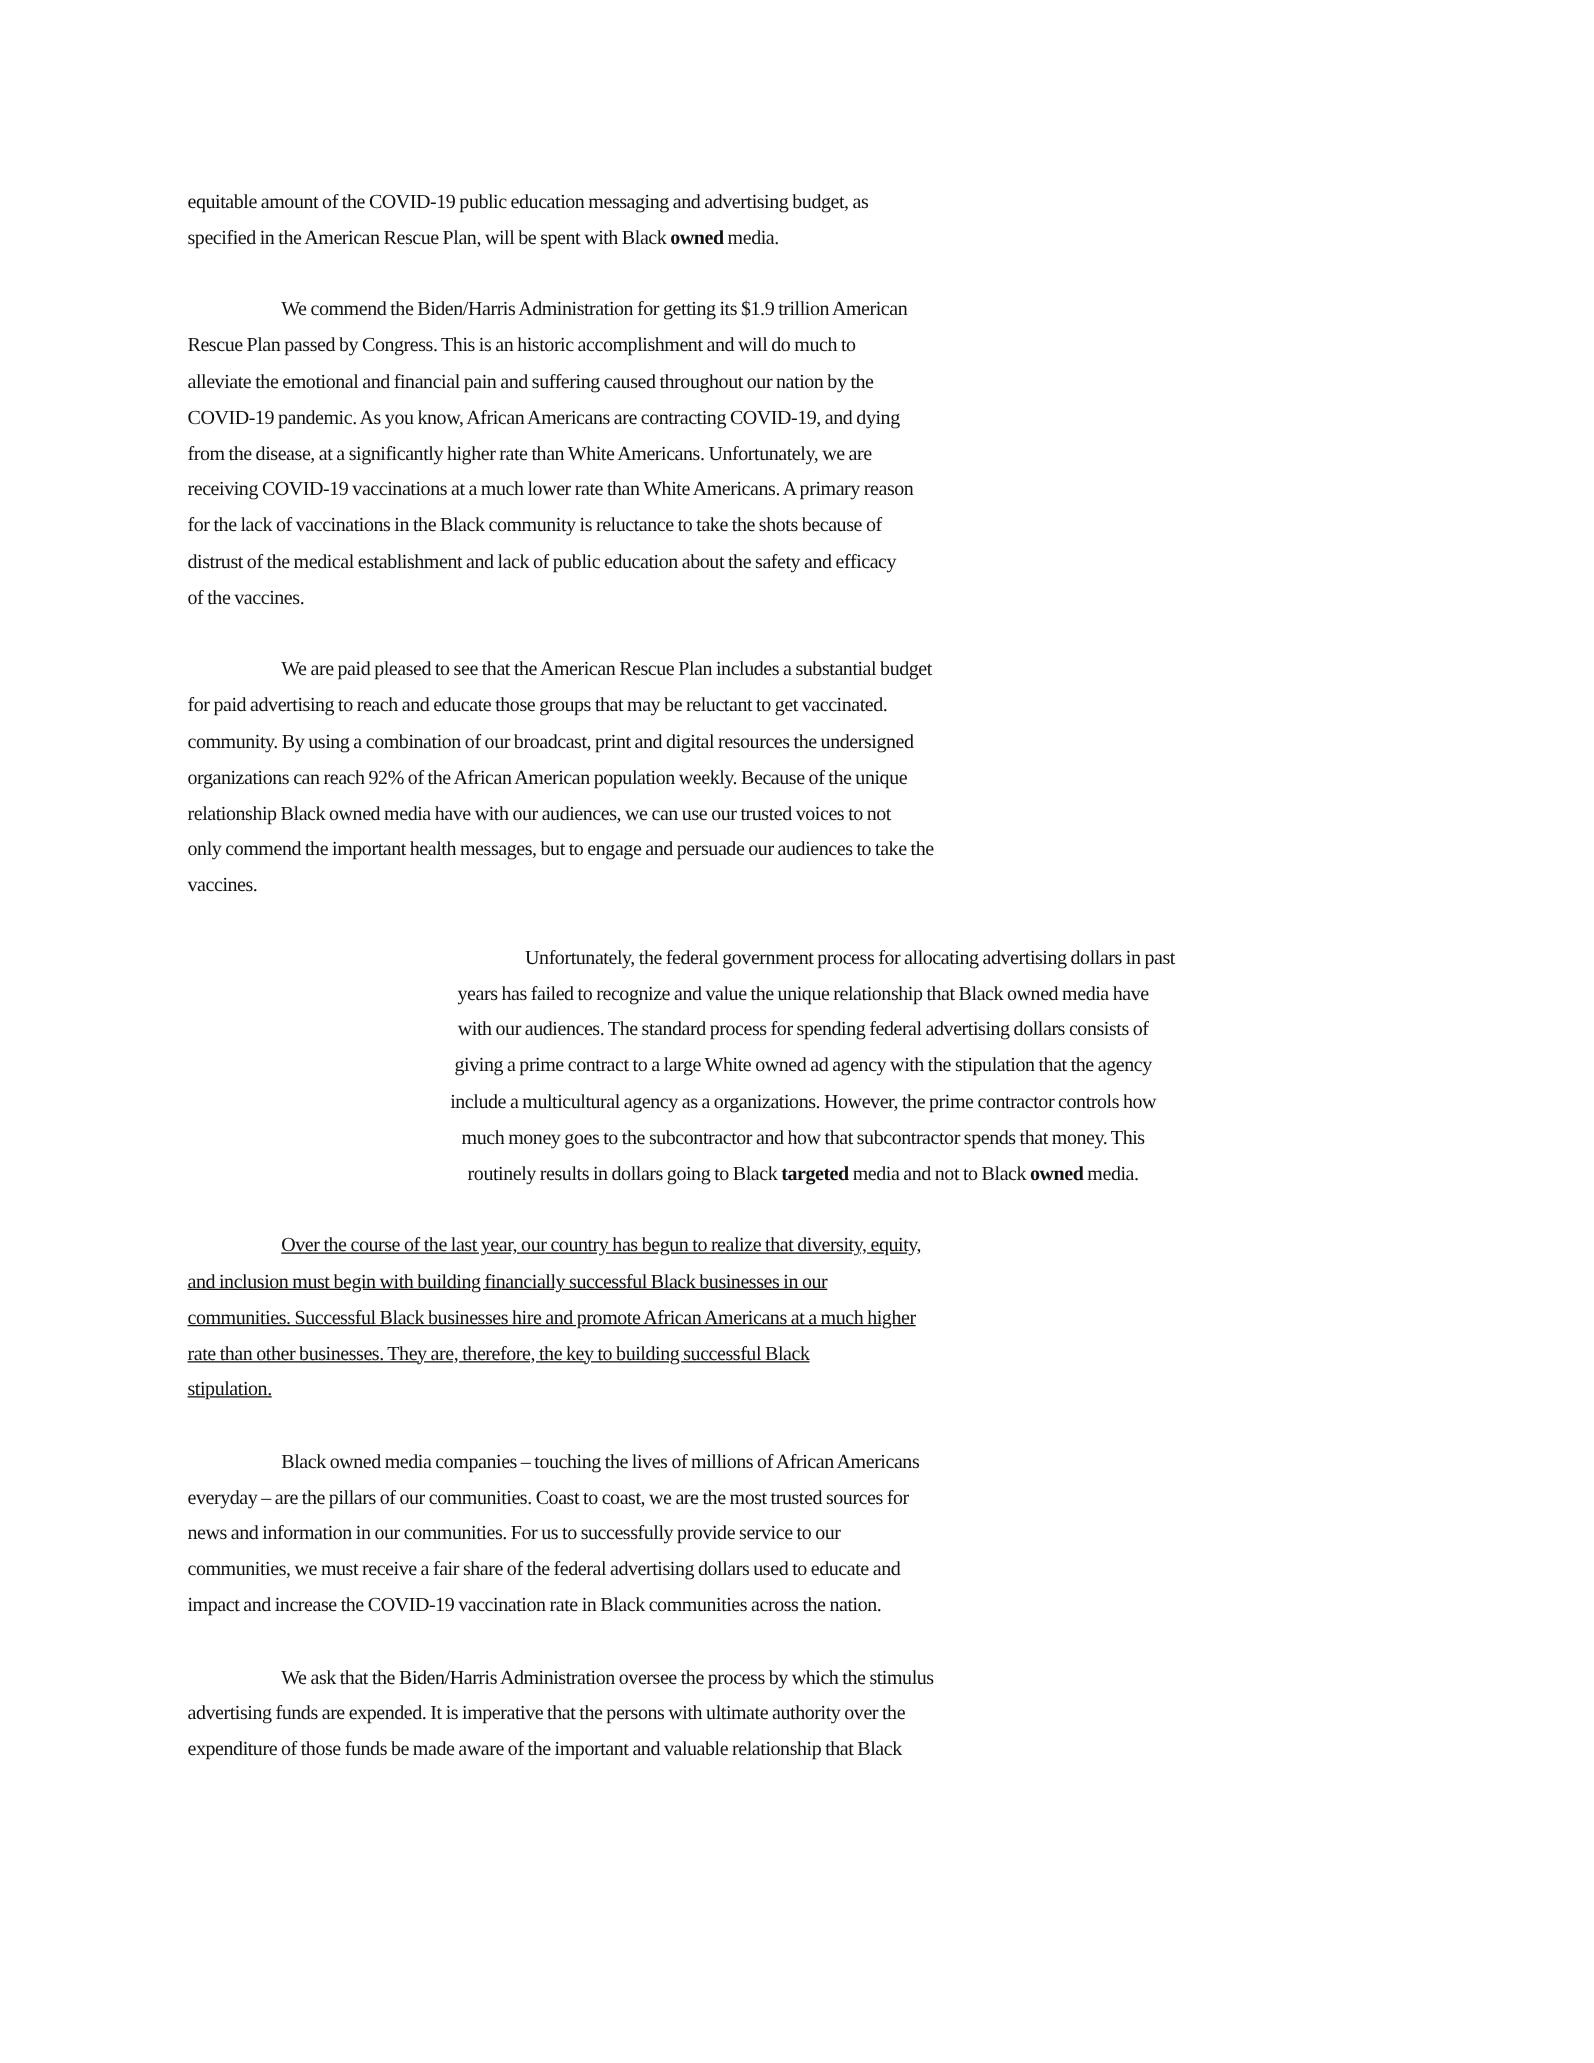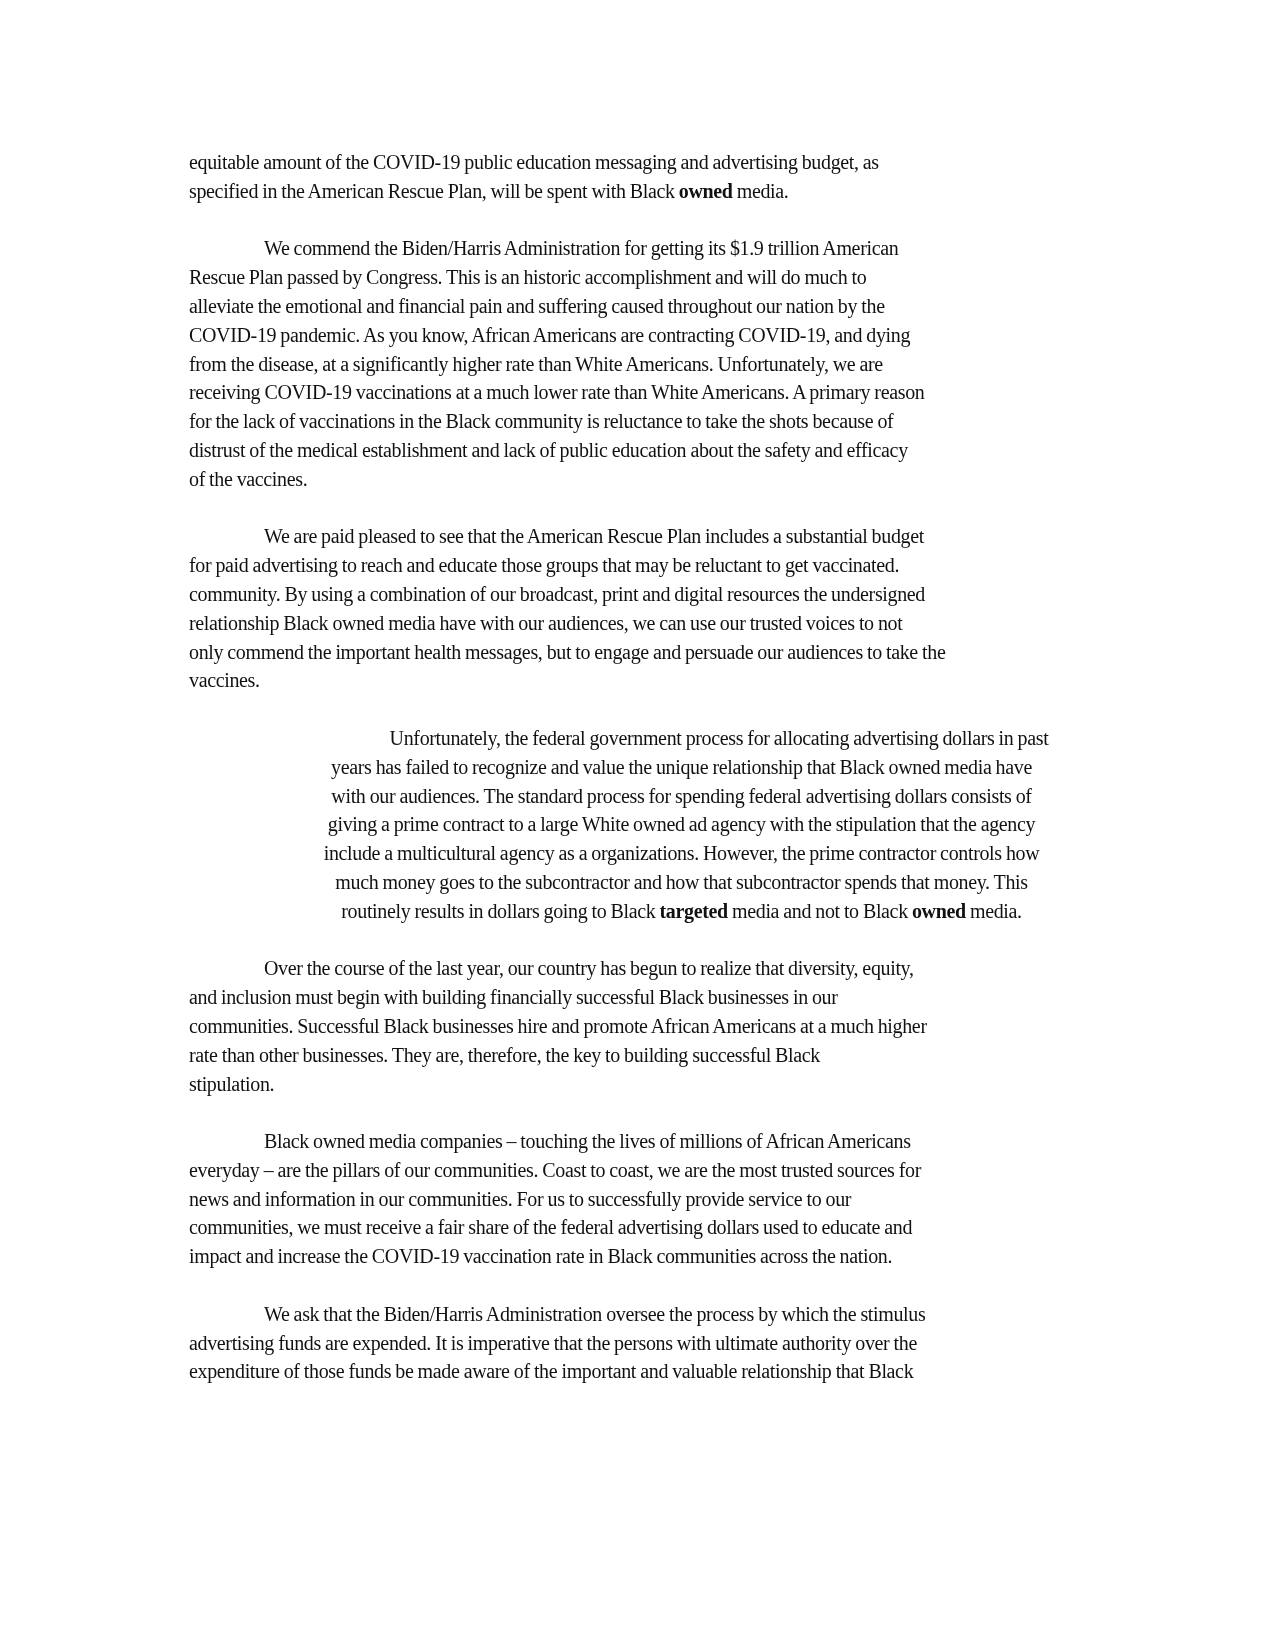"equitable amount of the COVID-19" .page { font-size: 20px -> 16px; margin-left: 39px -> none }
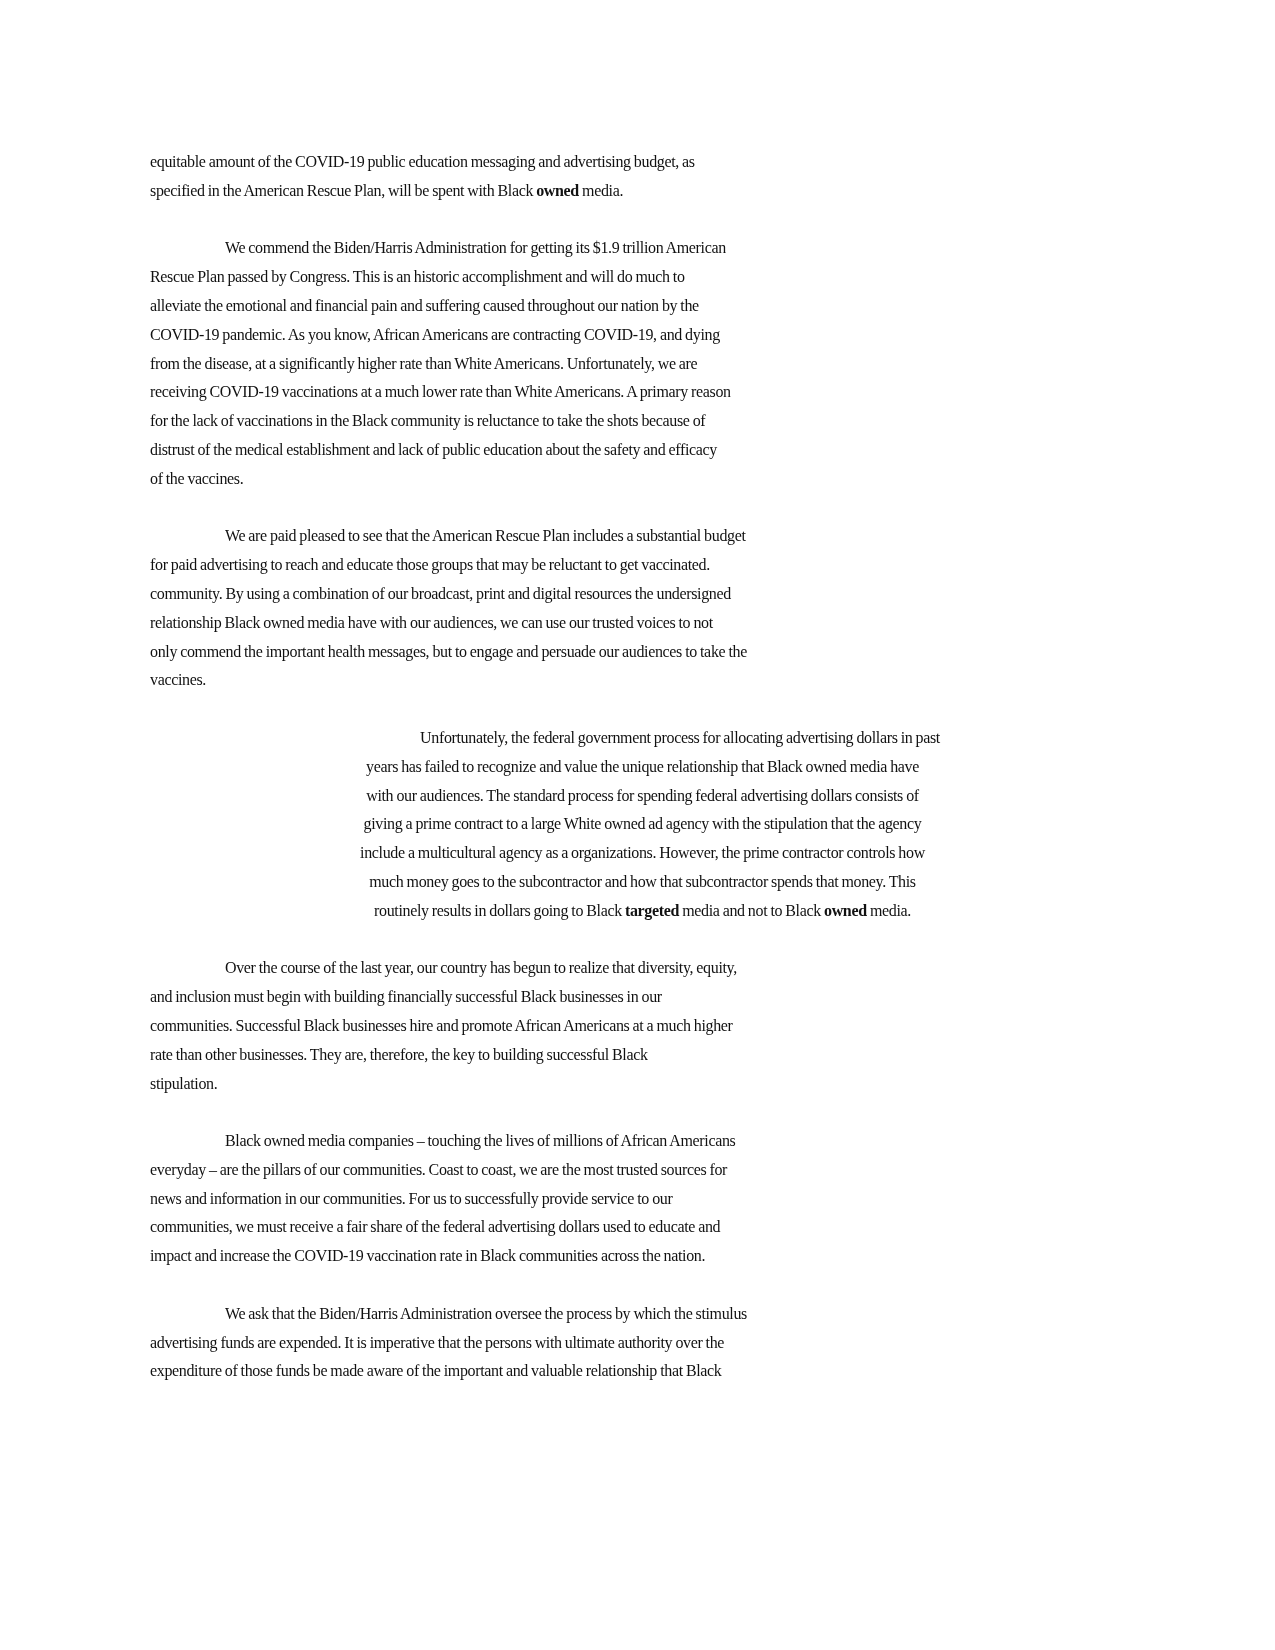"organizations can reach 92% of" span.line { html: none -> <span><span>organizations can reach 92% of the African American population weekly. Because of the unique</span></span> }
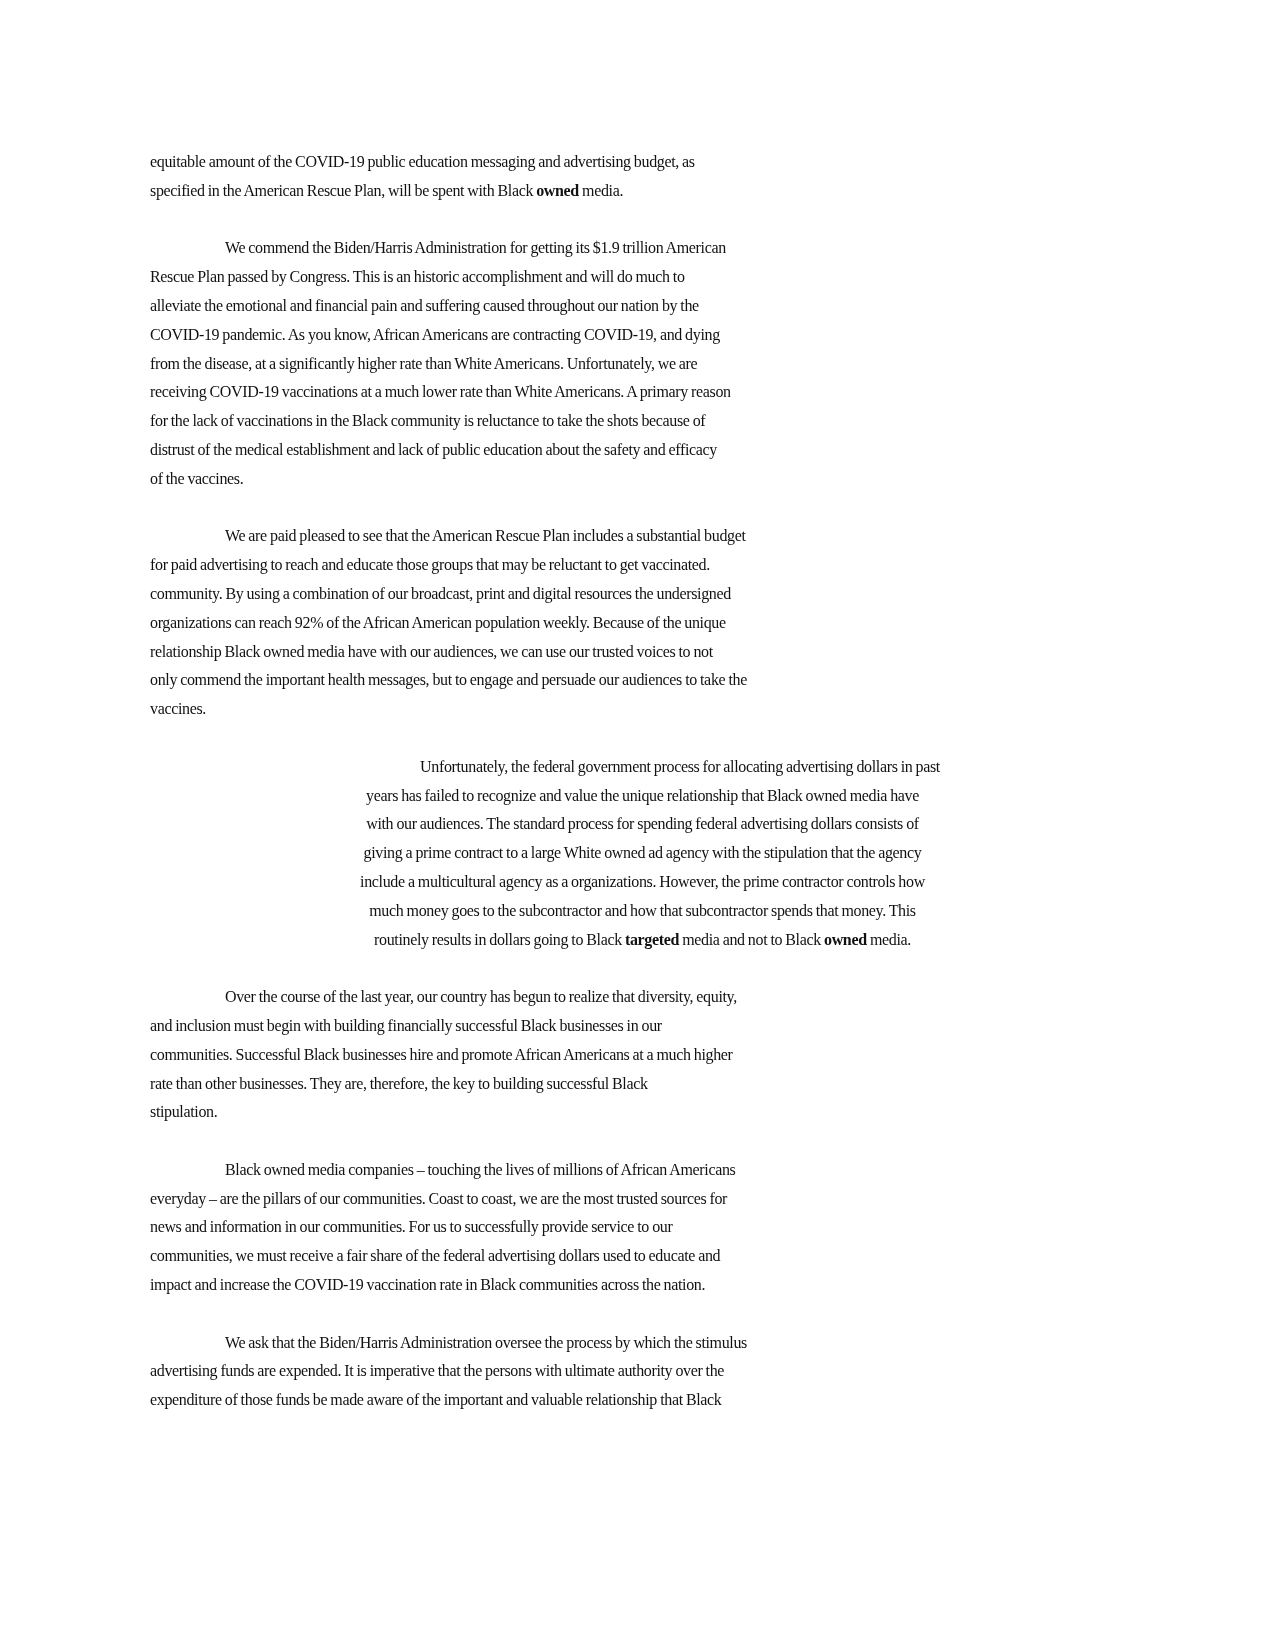"Over the course of the" p.para { text-decoration: none -> underline }
